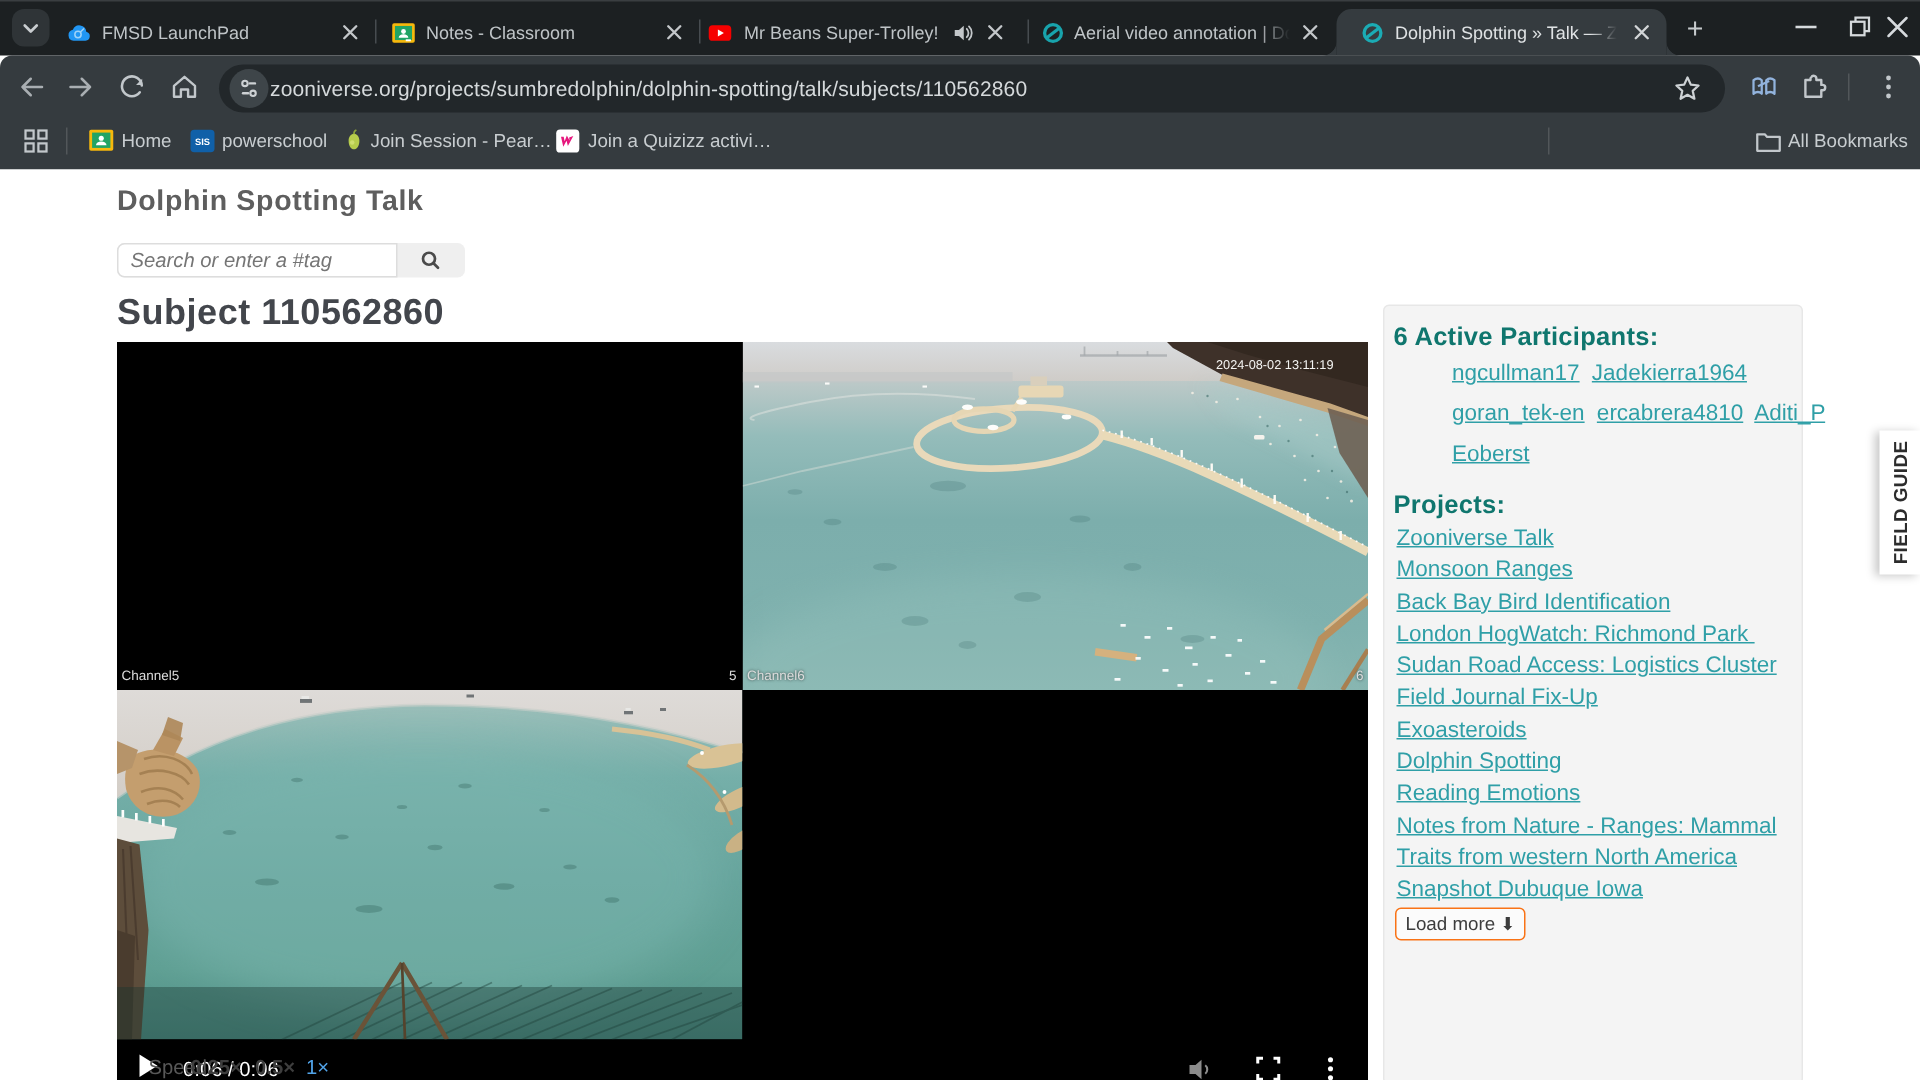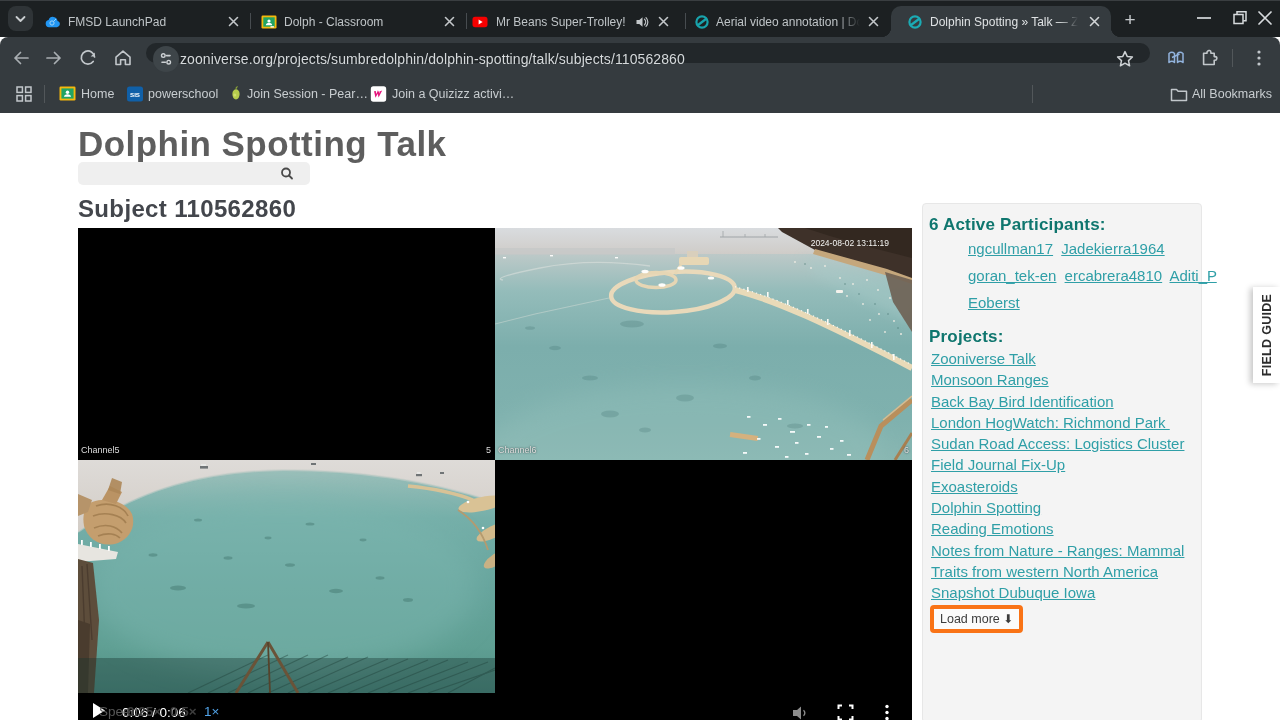"Dolph - Classroom" div.ttl { text: Dolph -> Notes }
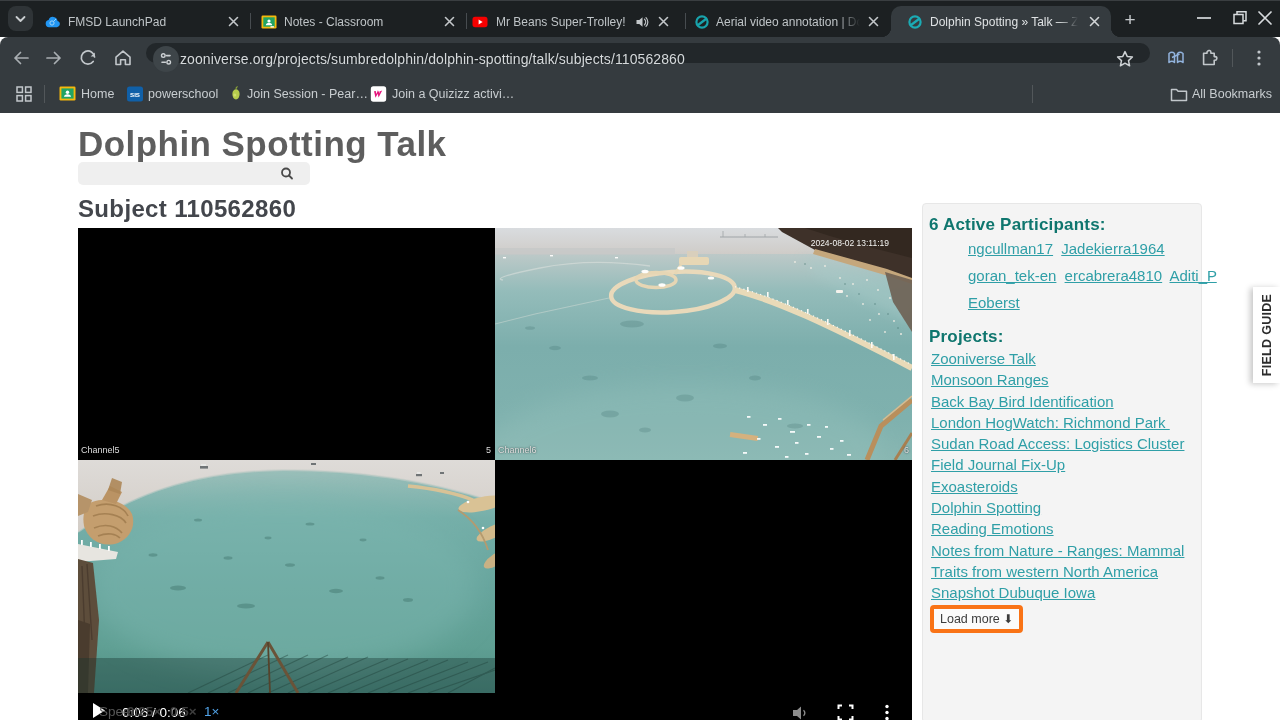"zooniverse.org/projects/sumbredolphin/do" #omnibox { height: 20px -> 32px }
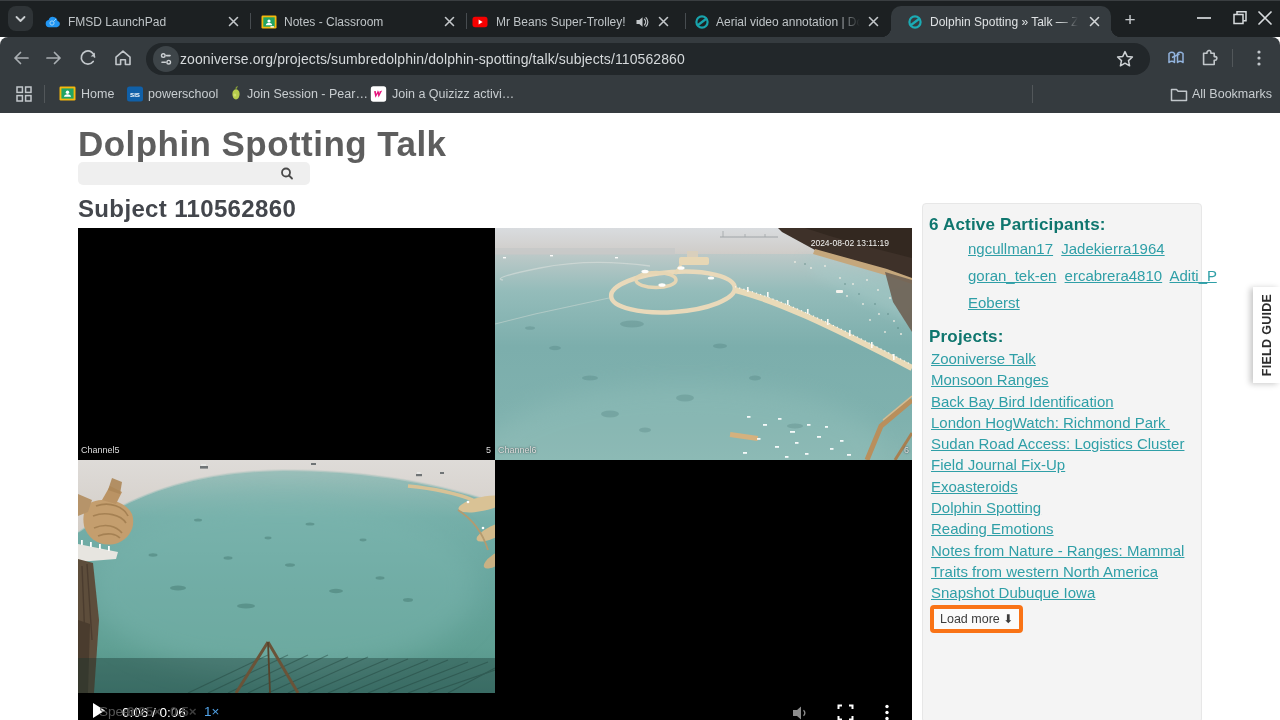"Dolphin Spotting Talk" h1 { font-size: 35px -> 19px }
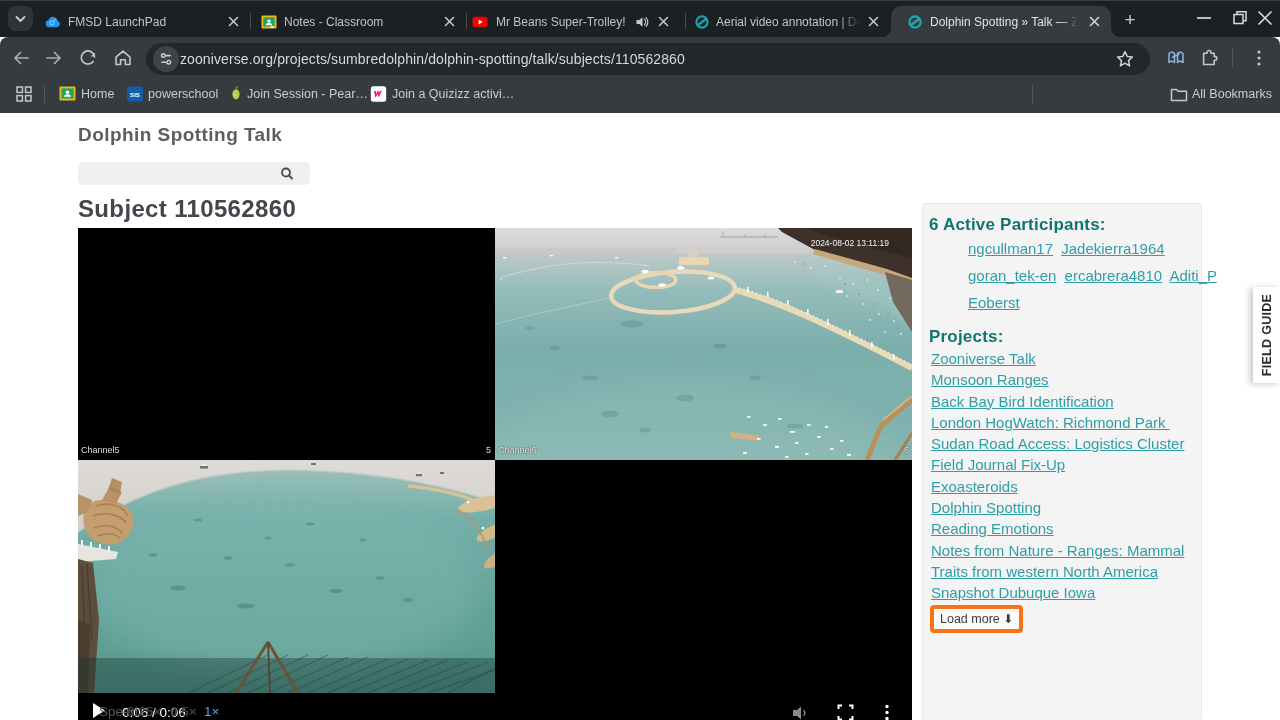"Search or enter a #tag" div { html: none -> <div>Search or enter a #tag</div> }
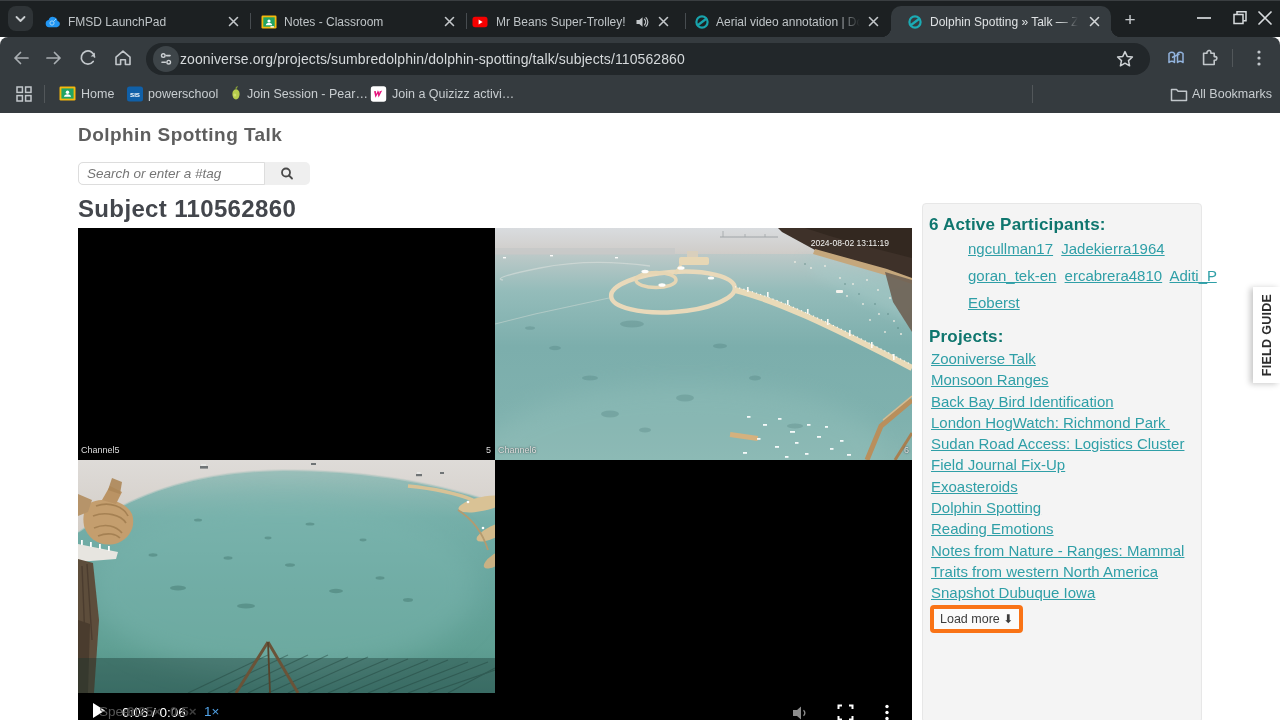"Load more ⬇" #loadmore { border: 4px solid #f97316 -> 1px solid #f97316 }
